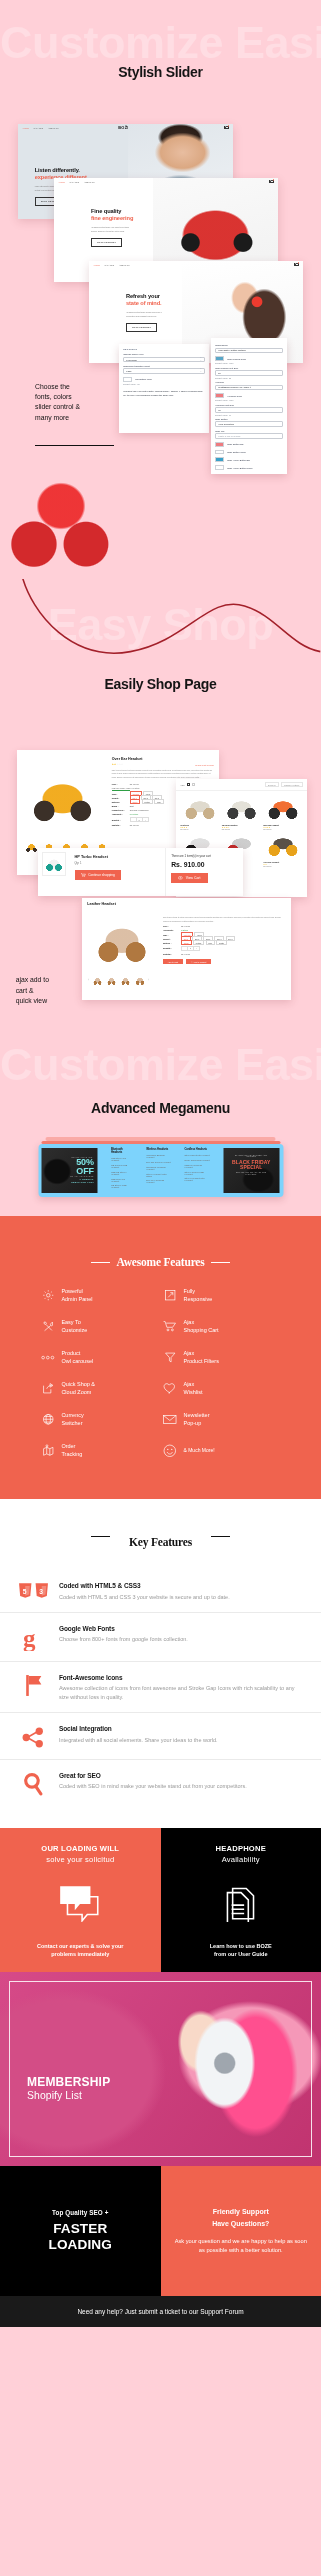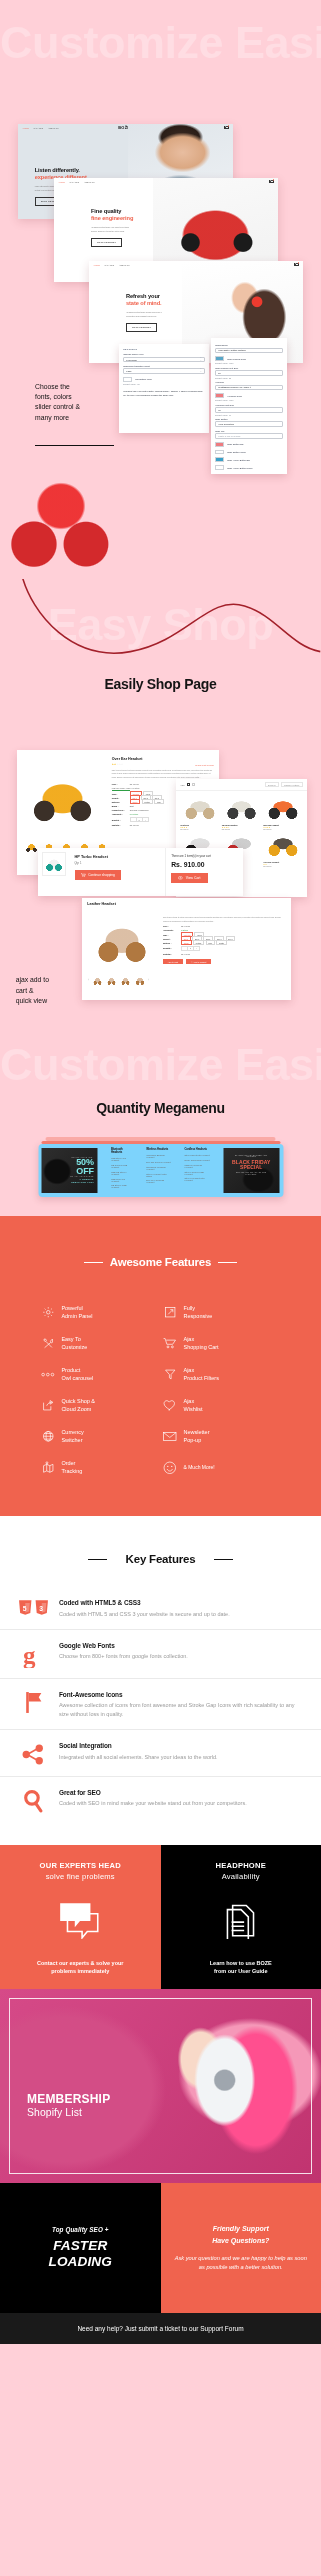"Stylish Slider" h2.sec-title { html: none -> <h2>Stylish Slider</h2> }
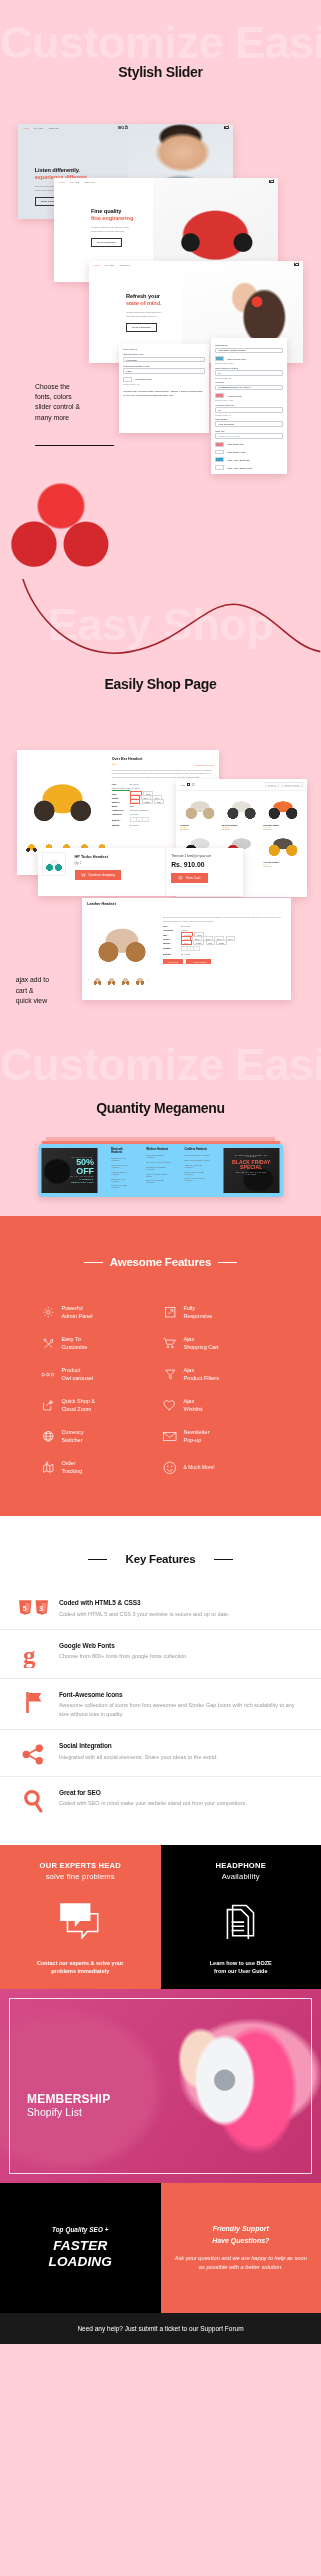"Quantity Megamenu" h2.sec-title { text: Quantity -> Advanced }
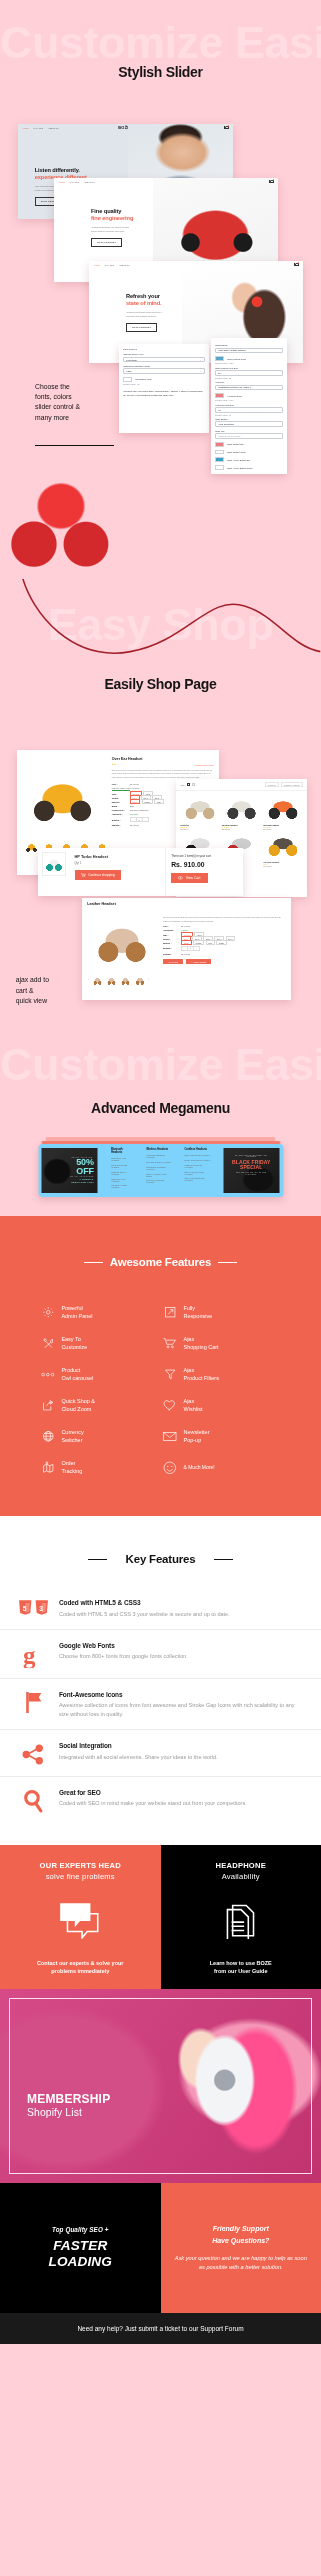"Awesome Features" div.af-title { font-family: none -> Liberation Serif, serif; margin-bottom: 29px -> 12px }
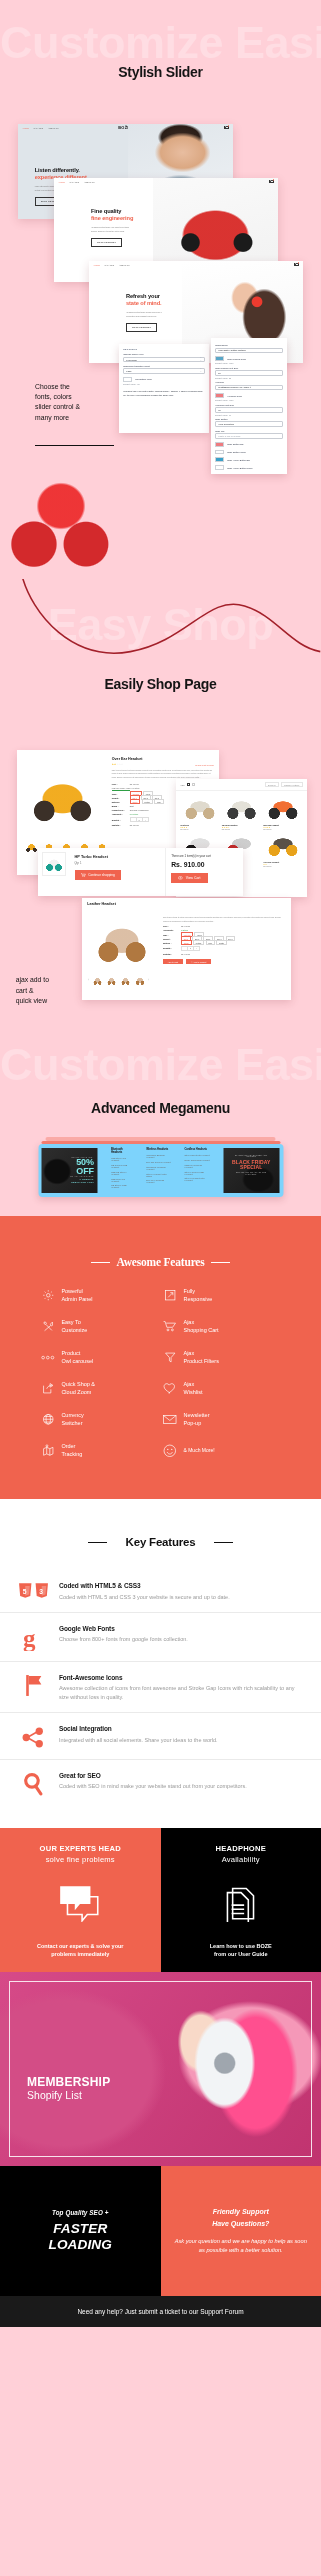"Key Features" .kf-title { align-items: center -> none; font-family: none -> Liberation Serif, serif }
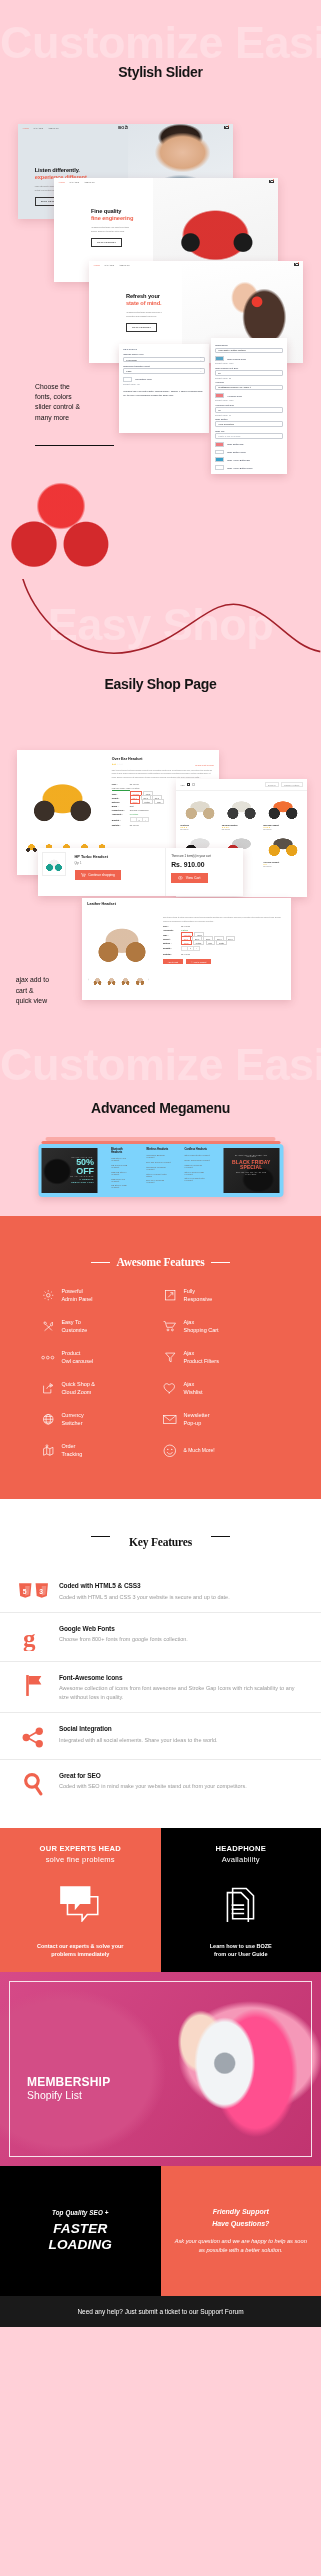"OUR EXPERTS HEAD" span { text: EXPERTS HEAD -> LOADING WILL }
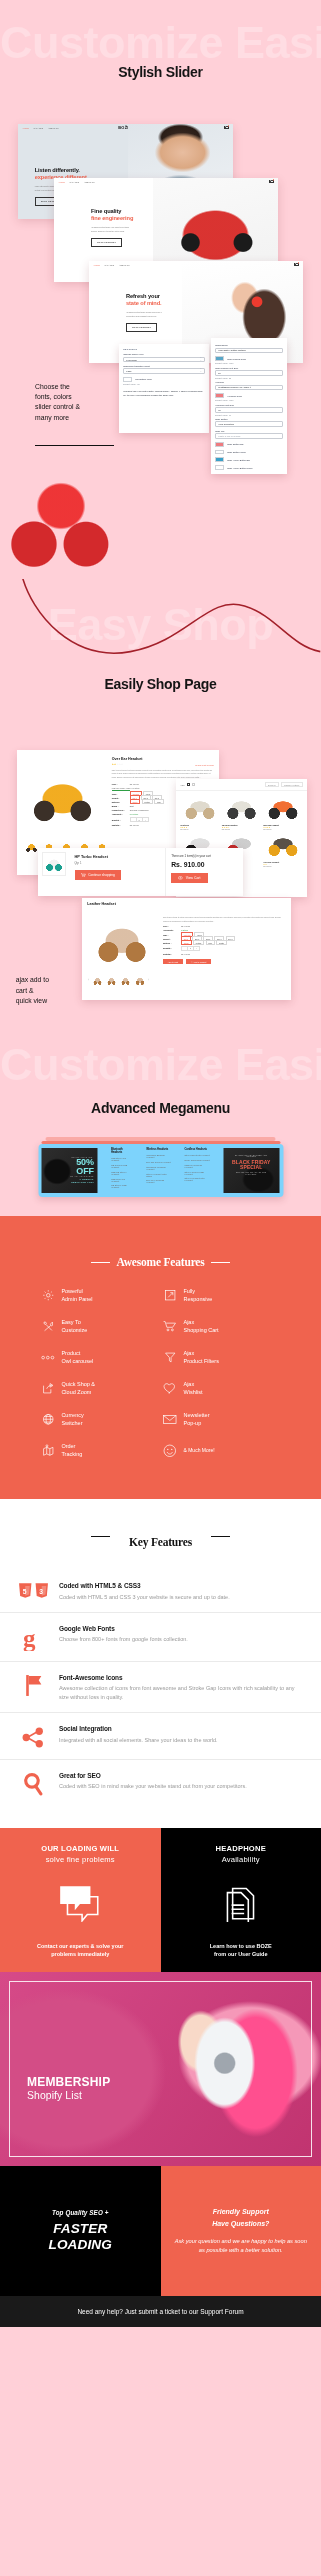"solve fine problems" span.thin { text: fine problems -> your solicitud }
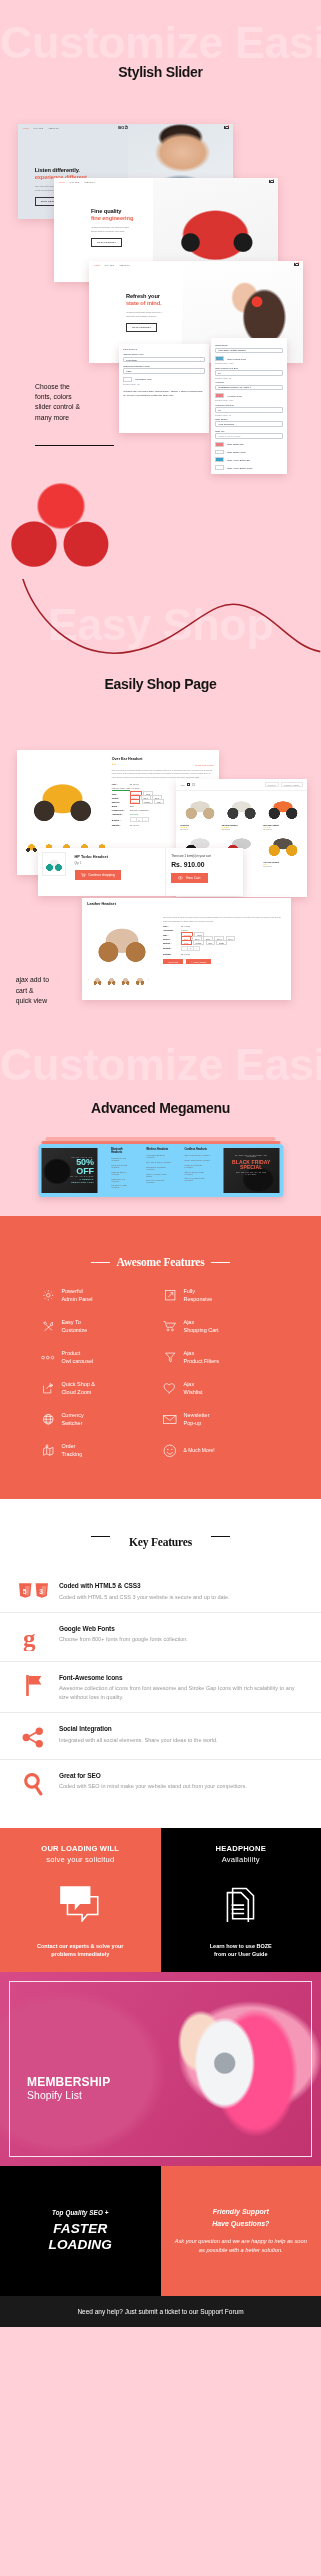"FASTER" .bsplit { font-style: italic -> none }
